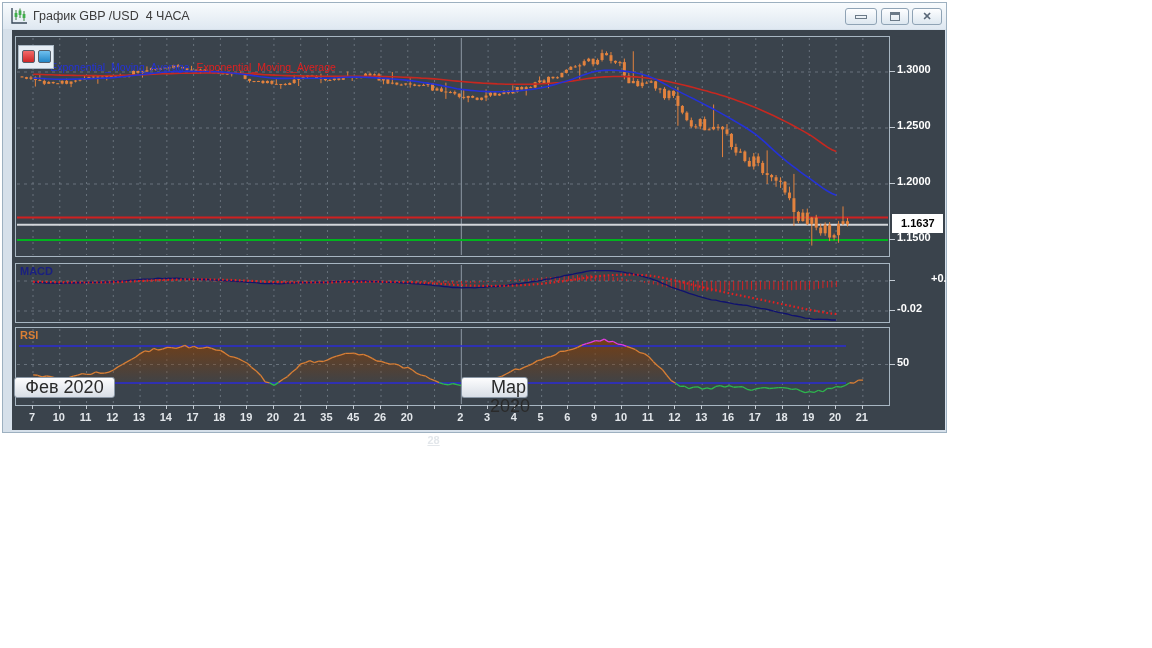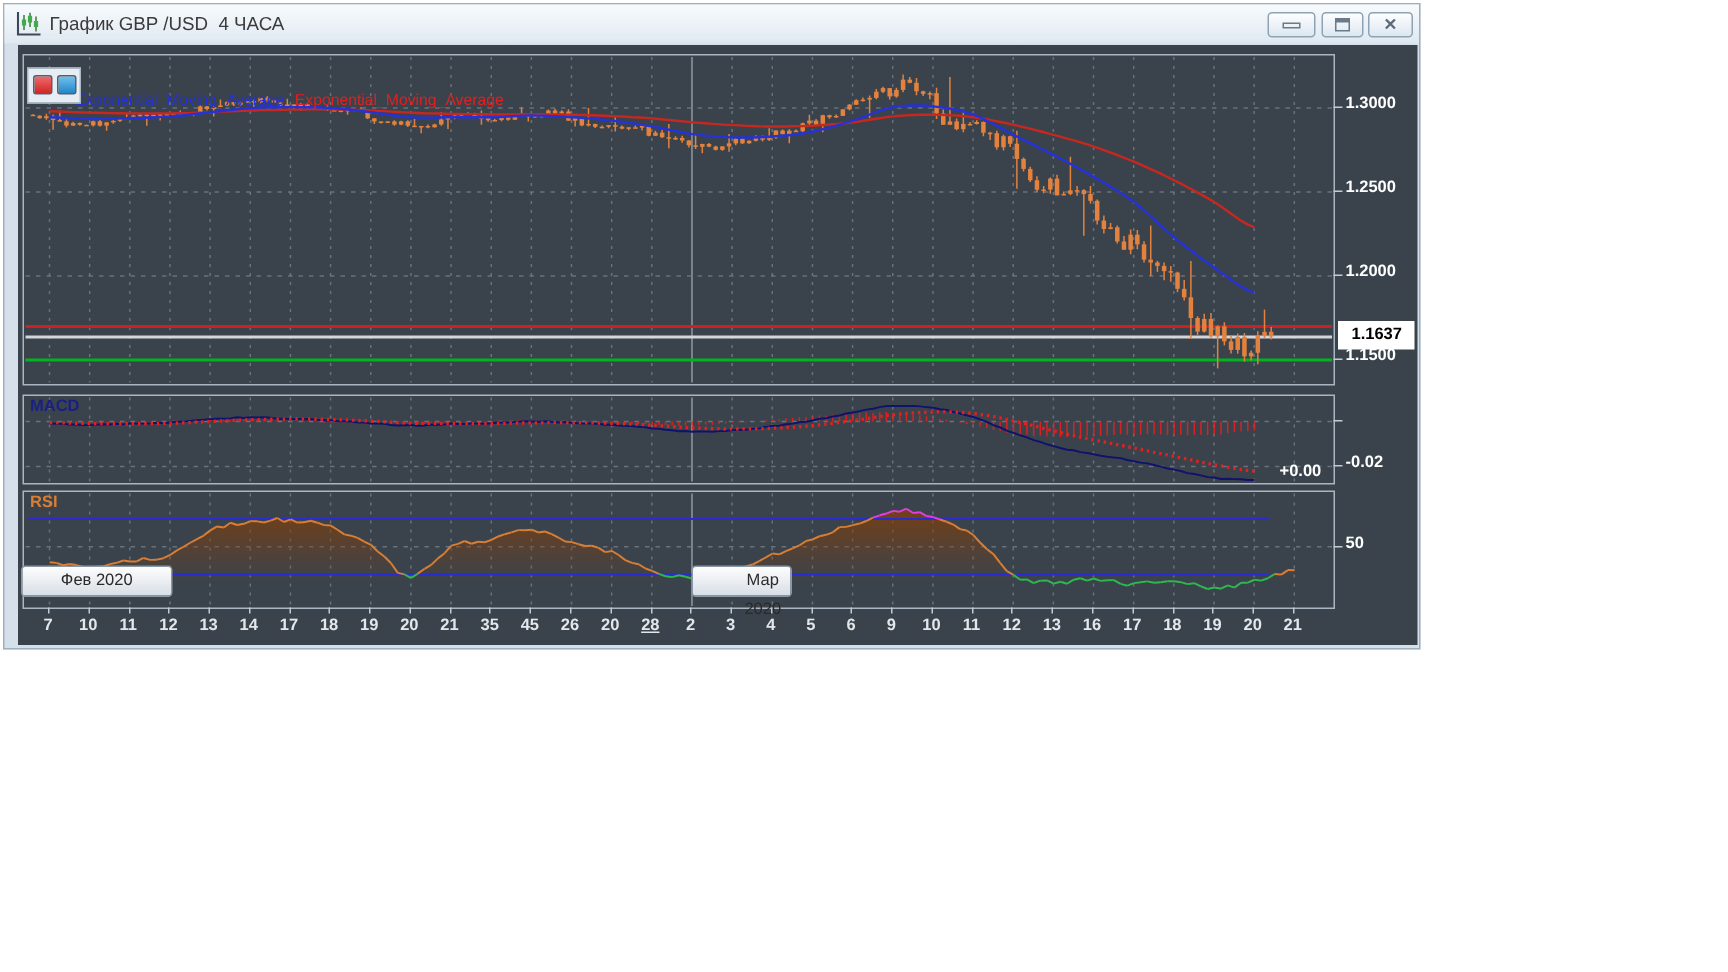"+0.00" div.axis-label { left: 853px -> 931px; margin-top: 36px -> none }
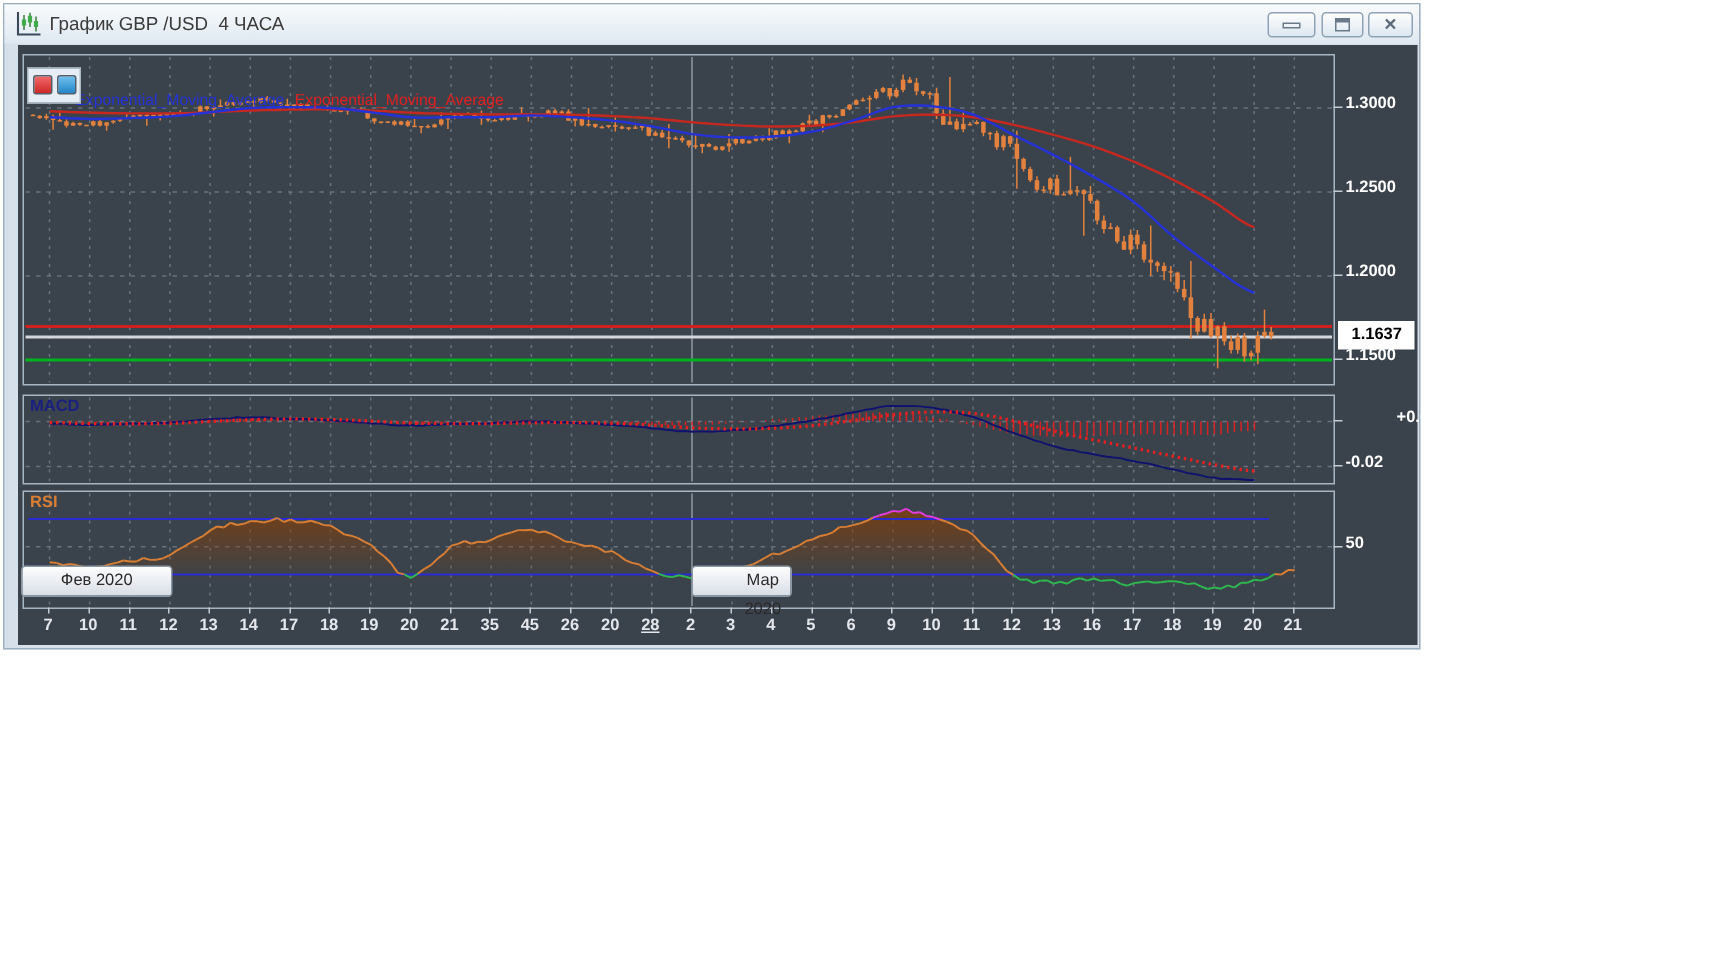"Фев 2020" .tooltip { font-size: 11px -> 18px }
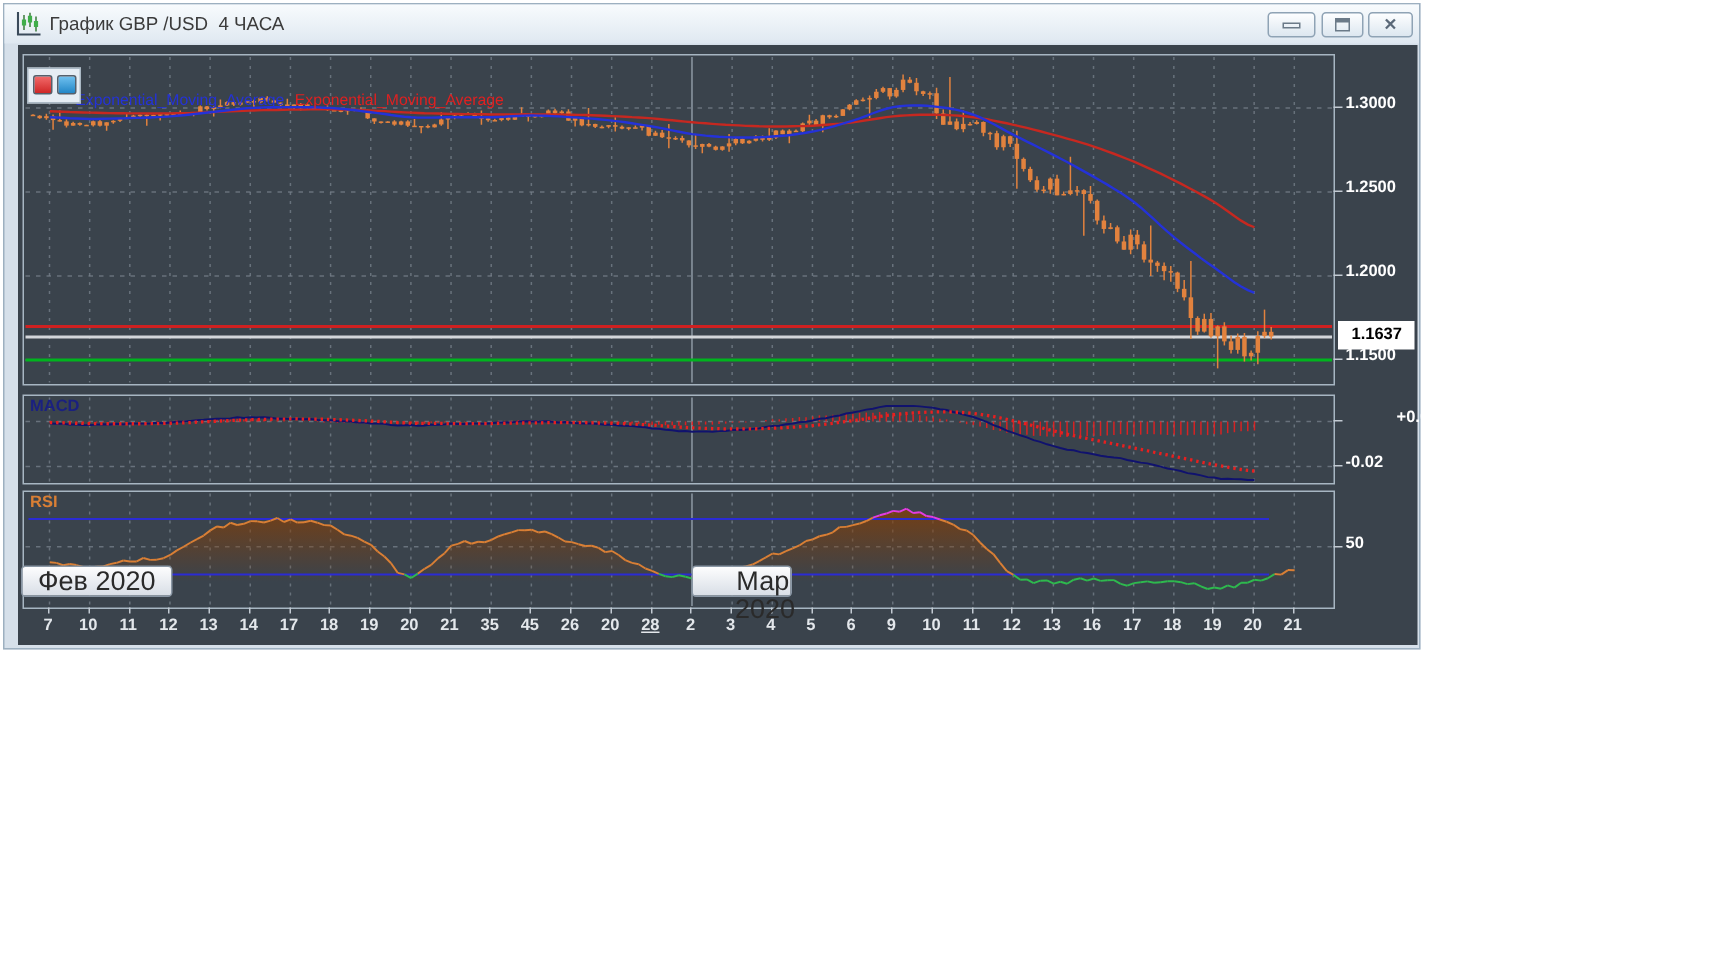"28" div.x-label { top: 411px -> 434px }
